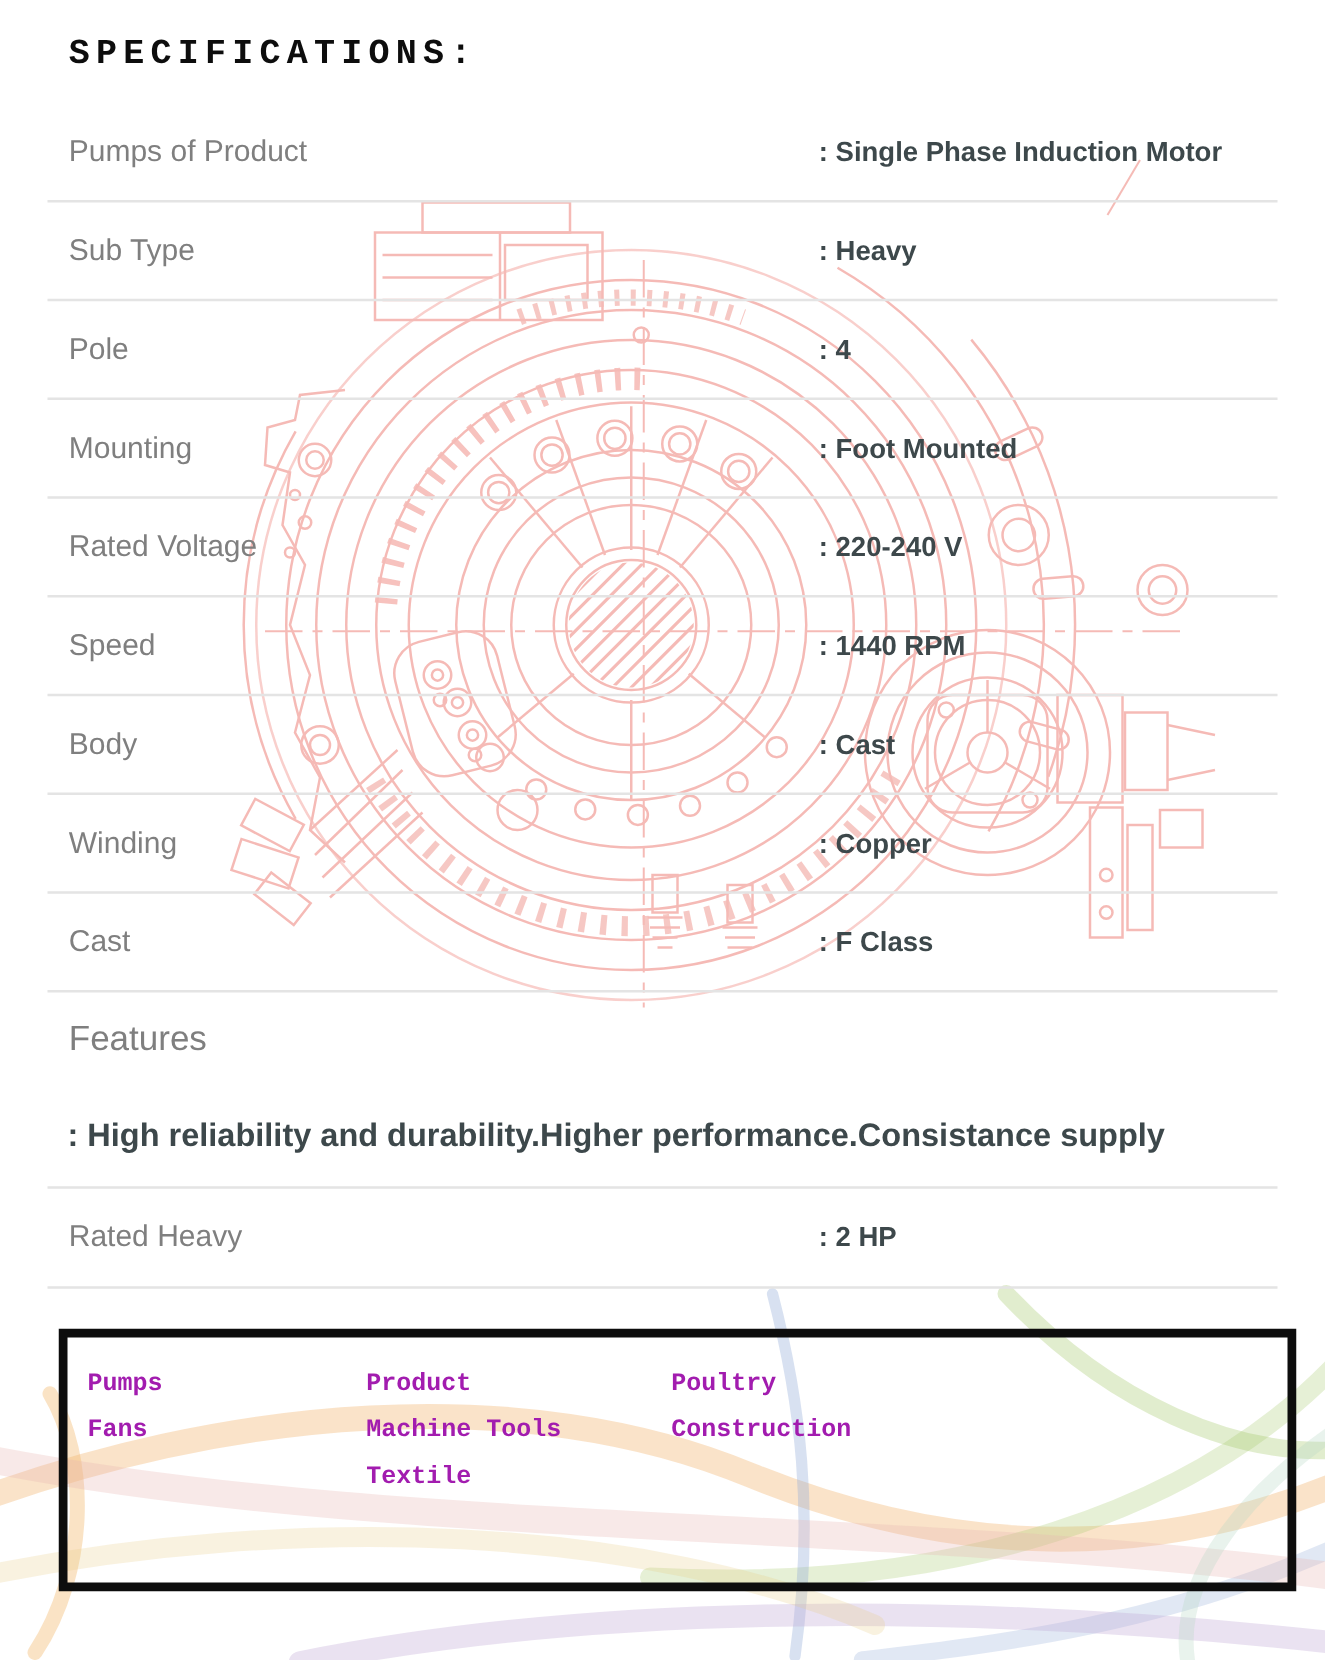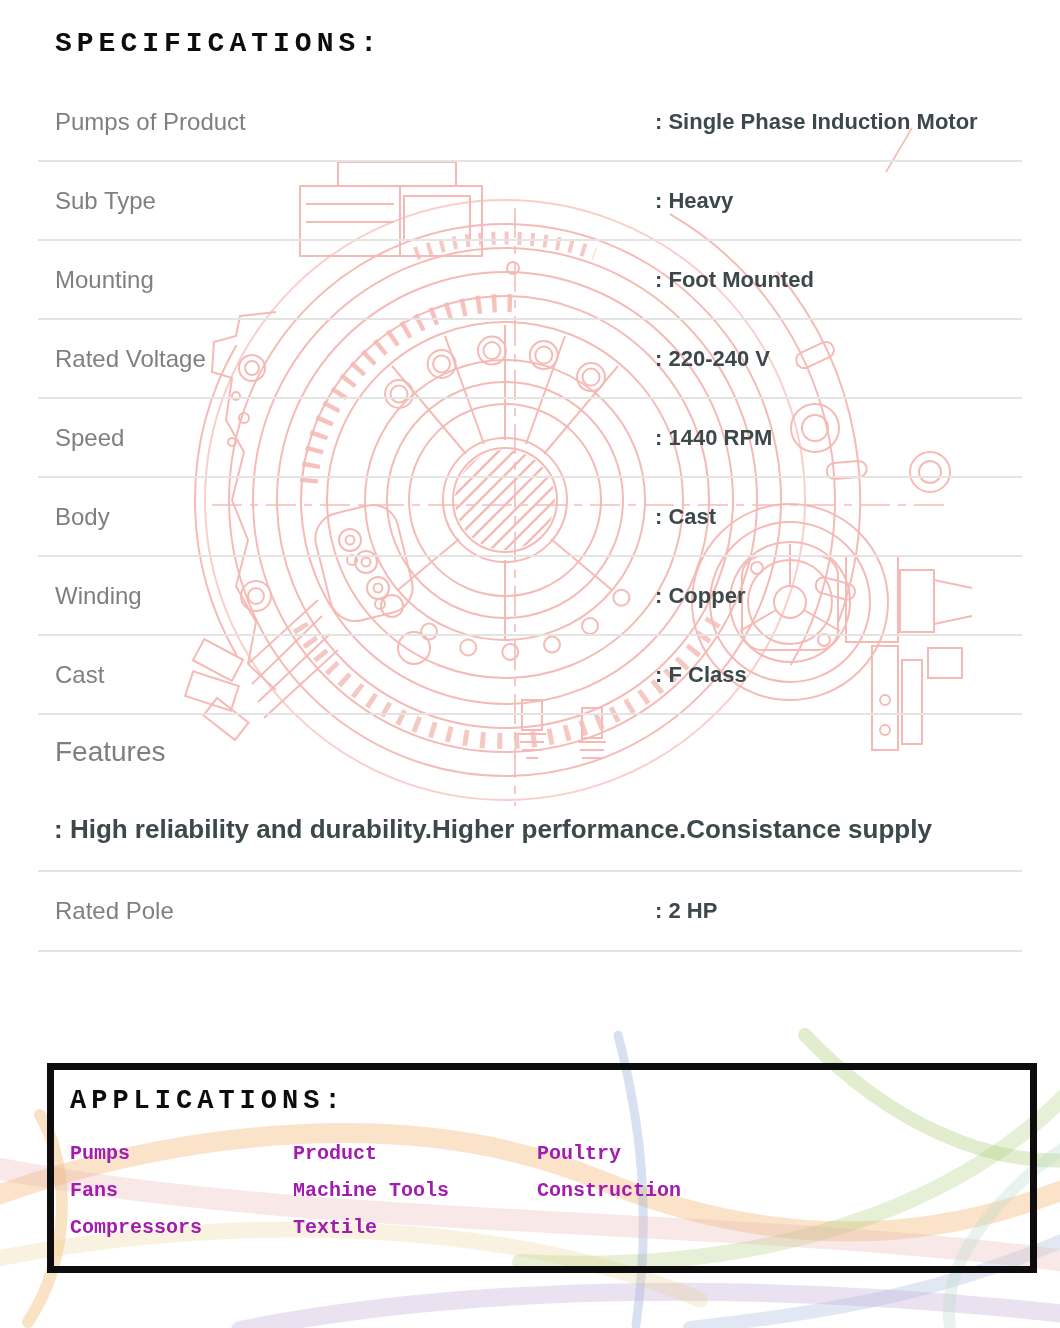"Pole" div.spec-row { html: none -> <div> <span>Pole</span> <span>: 4</span> </div> }
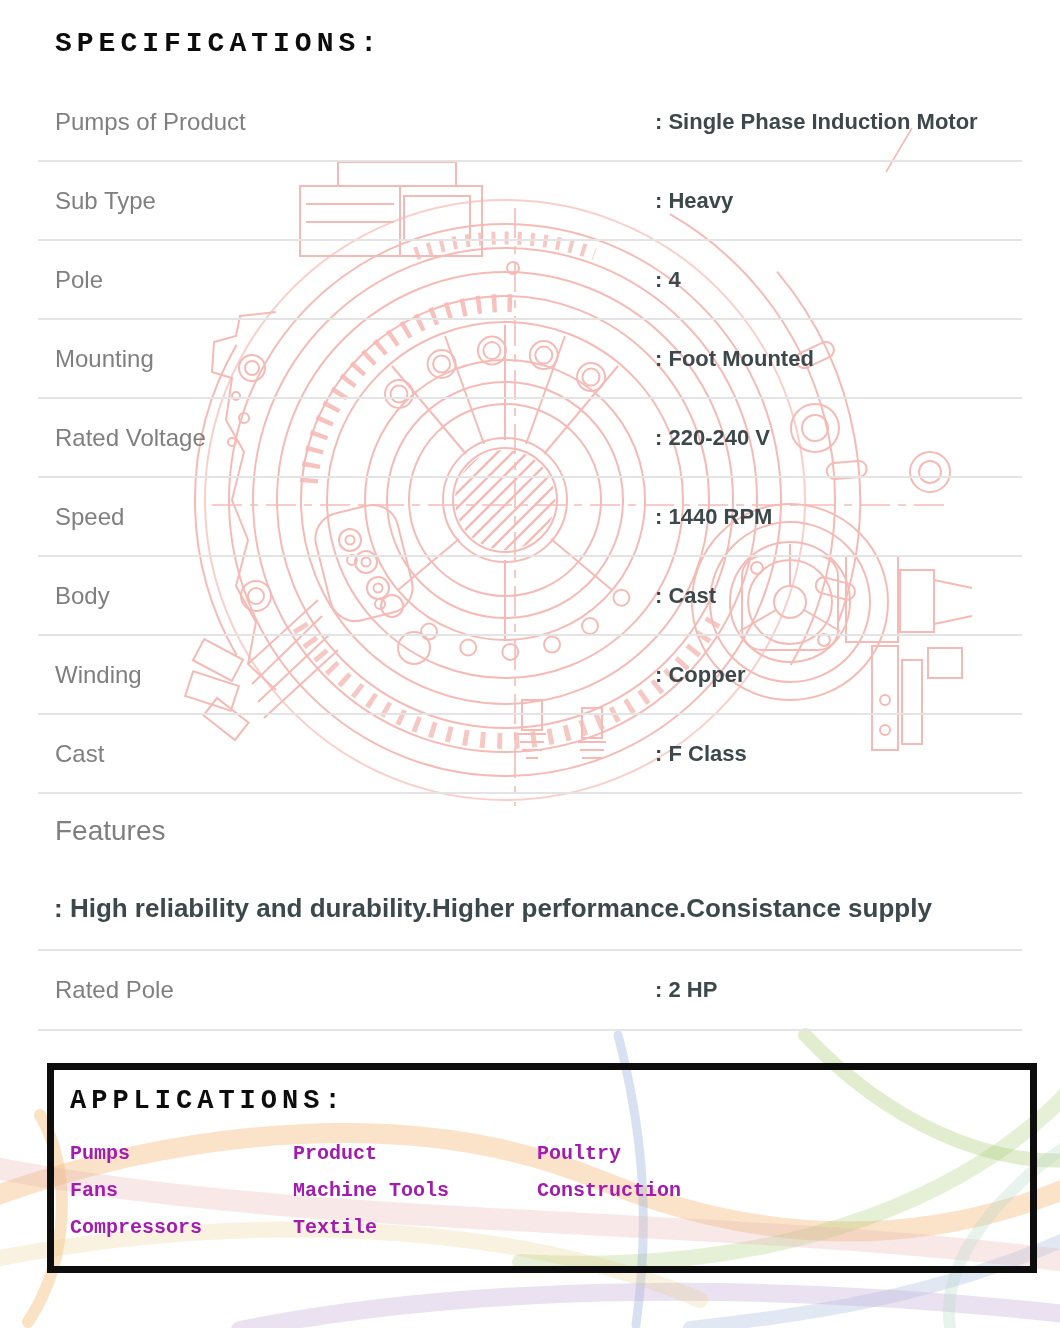"Rated Pole" span.lbl { text: Pole -> Heavy }
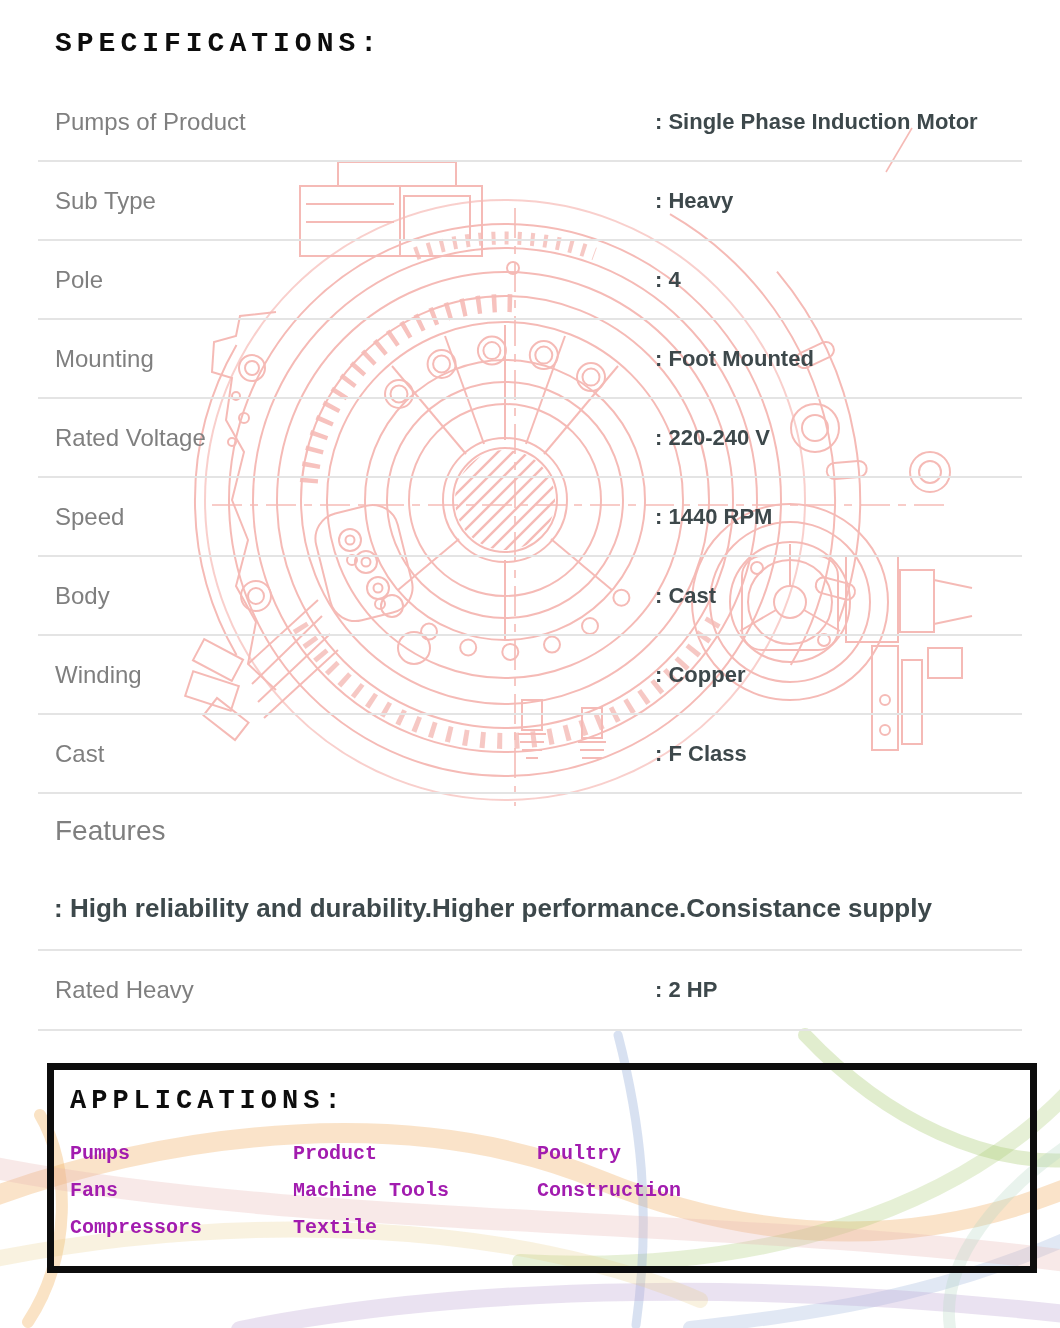"APPLICATIONS:" h2.app-title { html: <h2>APPLICATIONS:</h2> -> none }
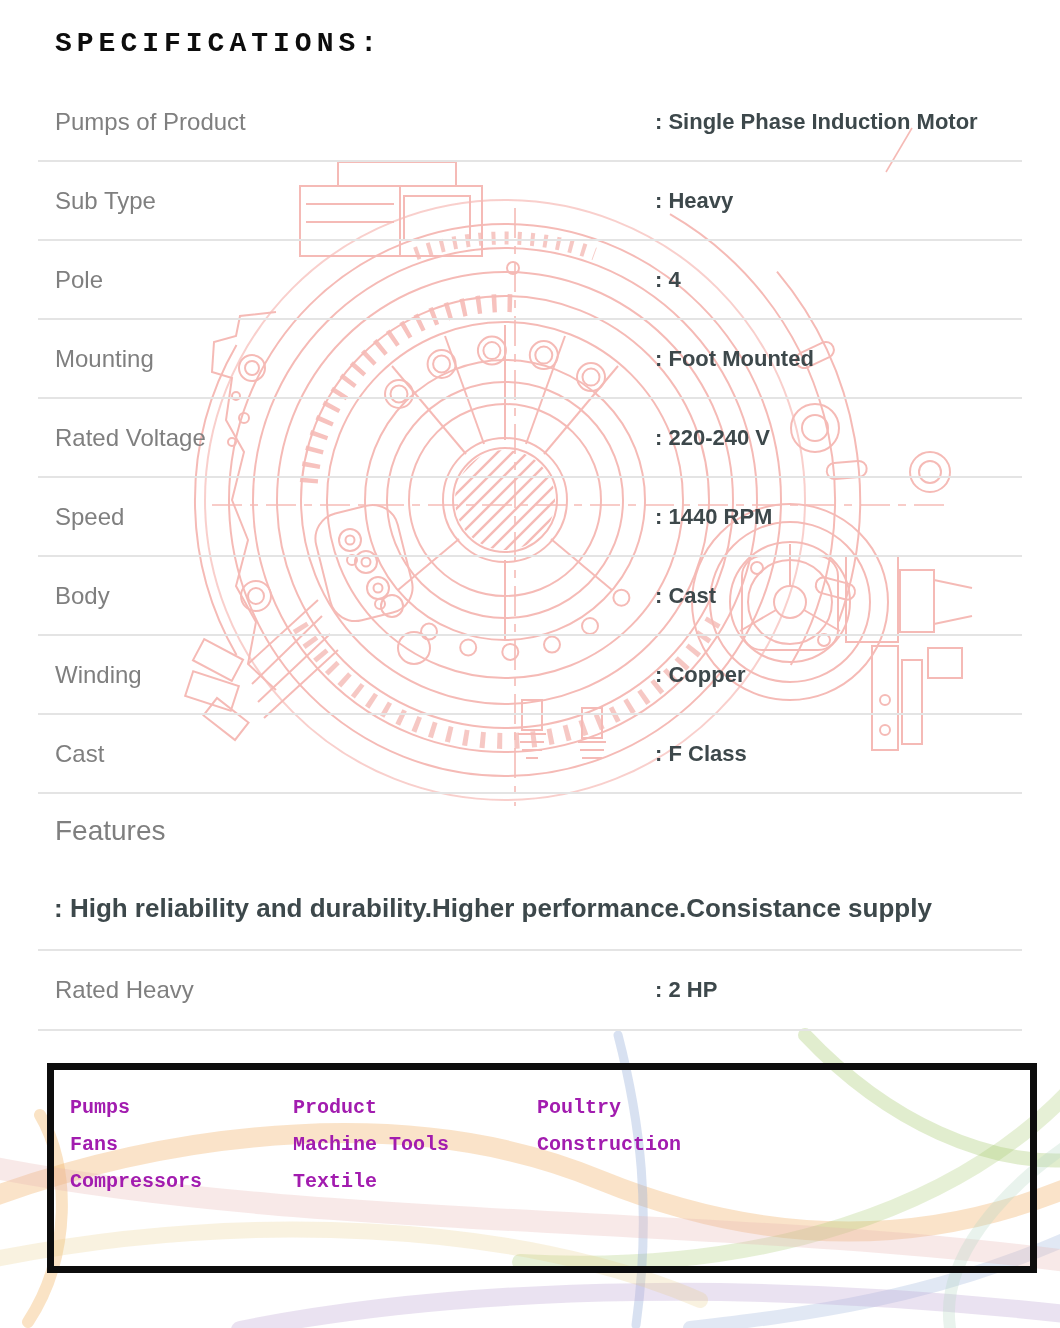"Compressors" span.app-item { html: <span>Compressors</span> -> none }
